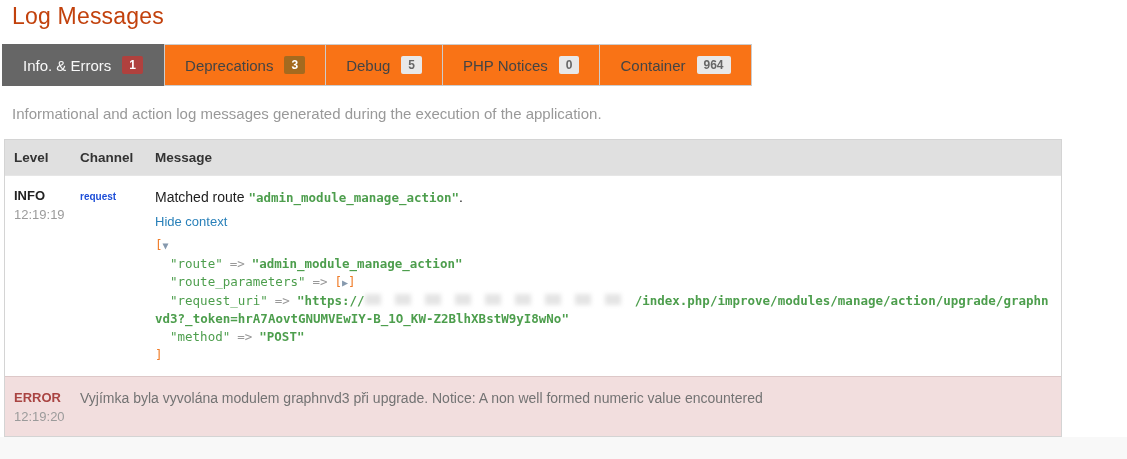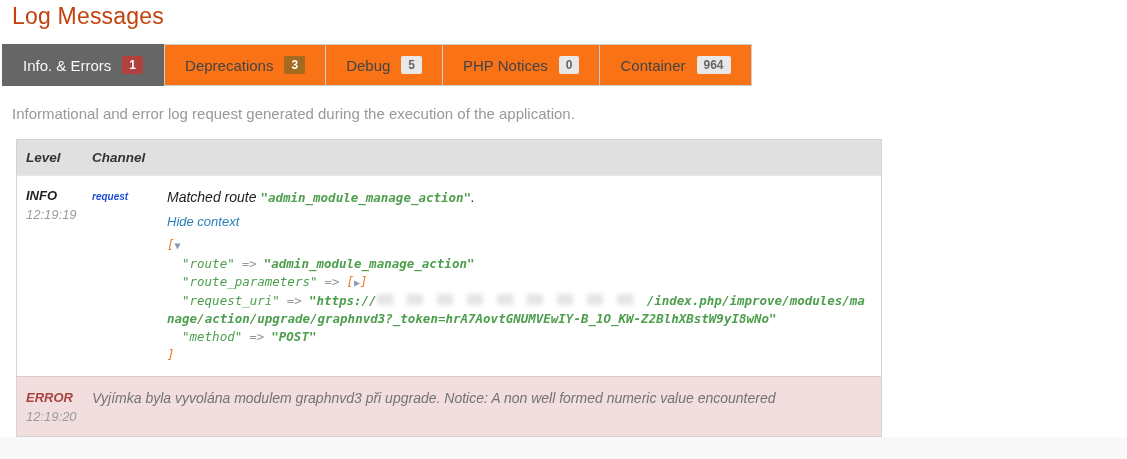"Informational and error log request" p.description { text: error log request -> action log messages }
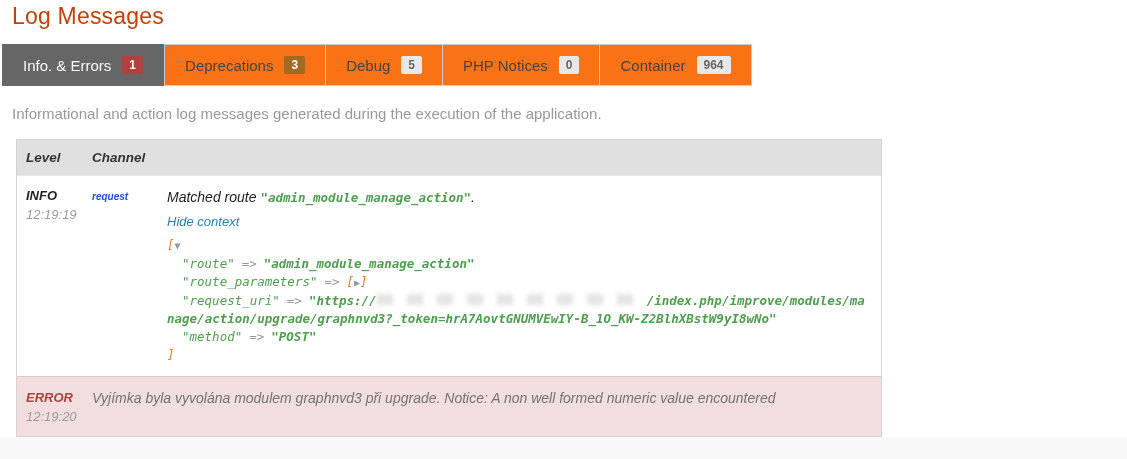"Level" .log-table { font-style: italic -> none; margin: 17px 0 0 16px -> 17px 0 0 4px; width: 866px -> 1058px }
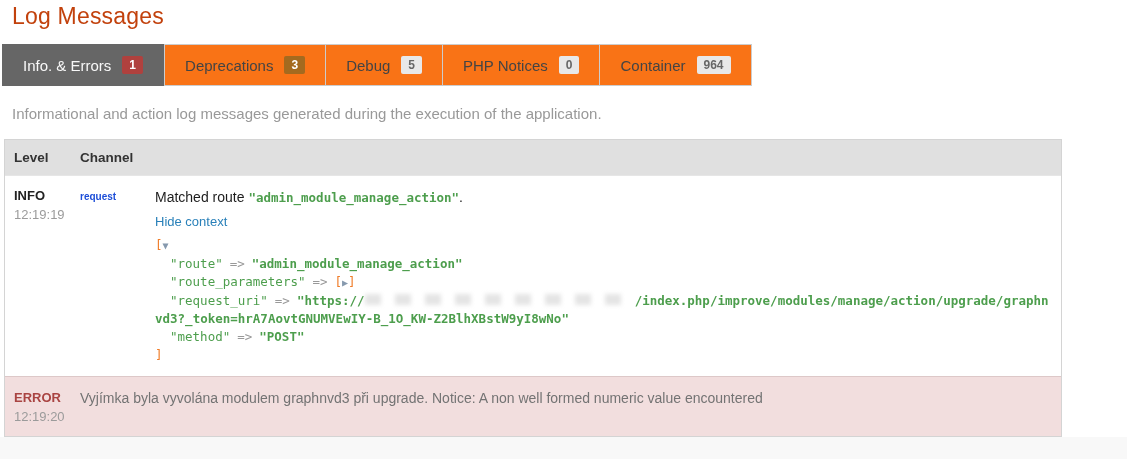"Message" div.cell { html: none -> <div>Message</div> }
